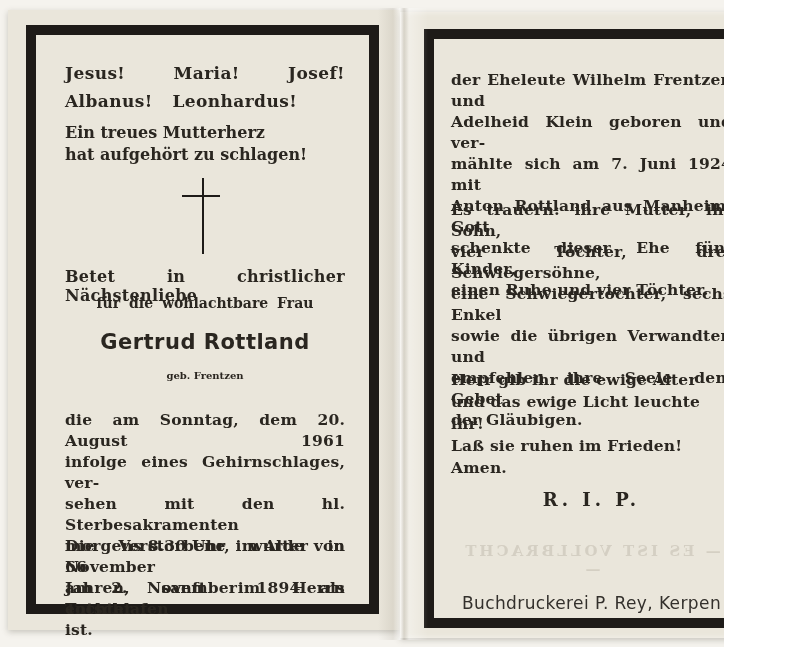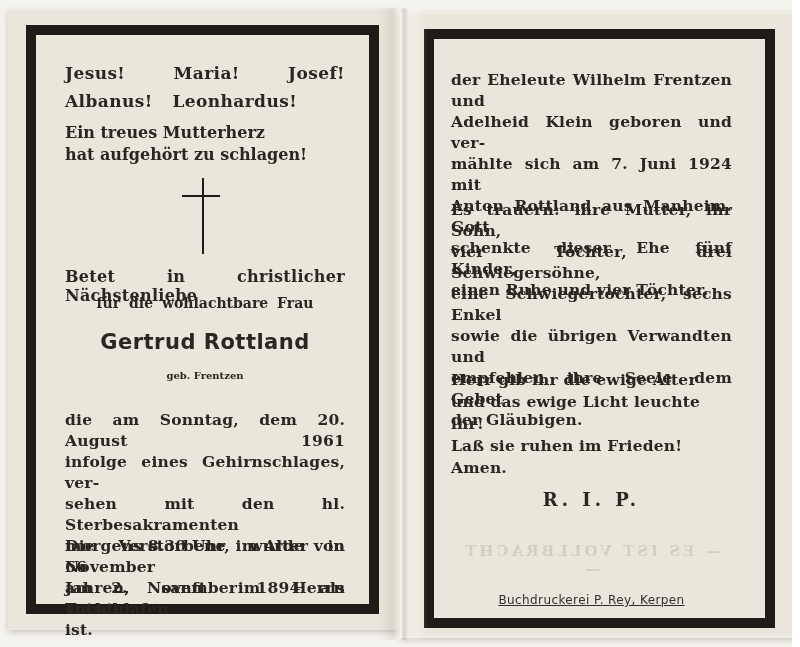"Jesus!" #stage { width: 792px -> 724px }
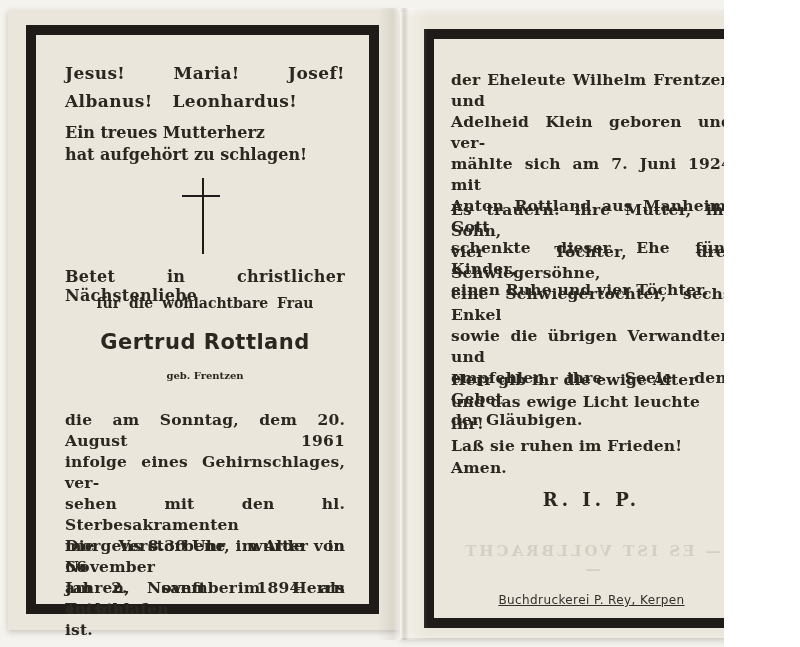"Buchdruckerei P. Rey, Kerpen" #printer-credit { font-size: 12px -> 17px; text-decoration: underline -> none }
